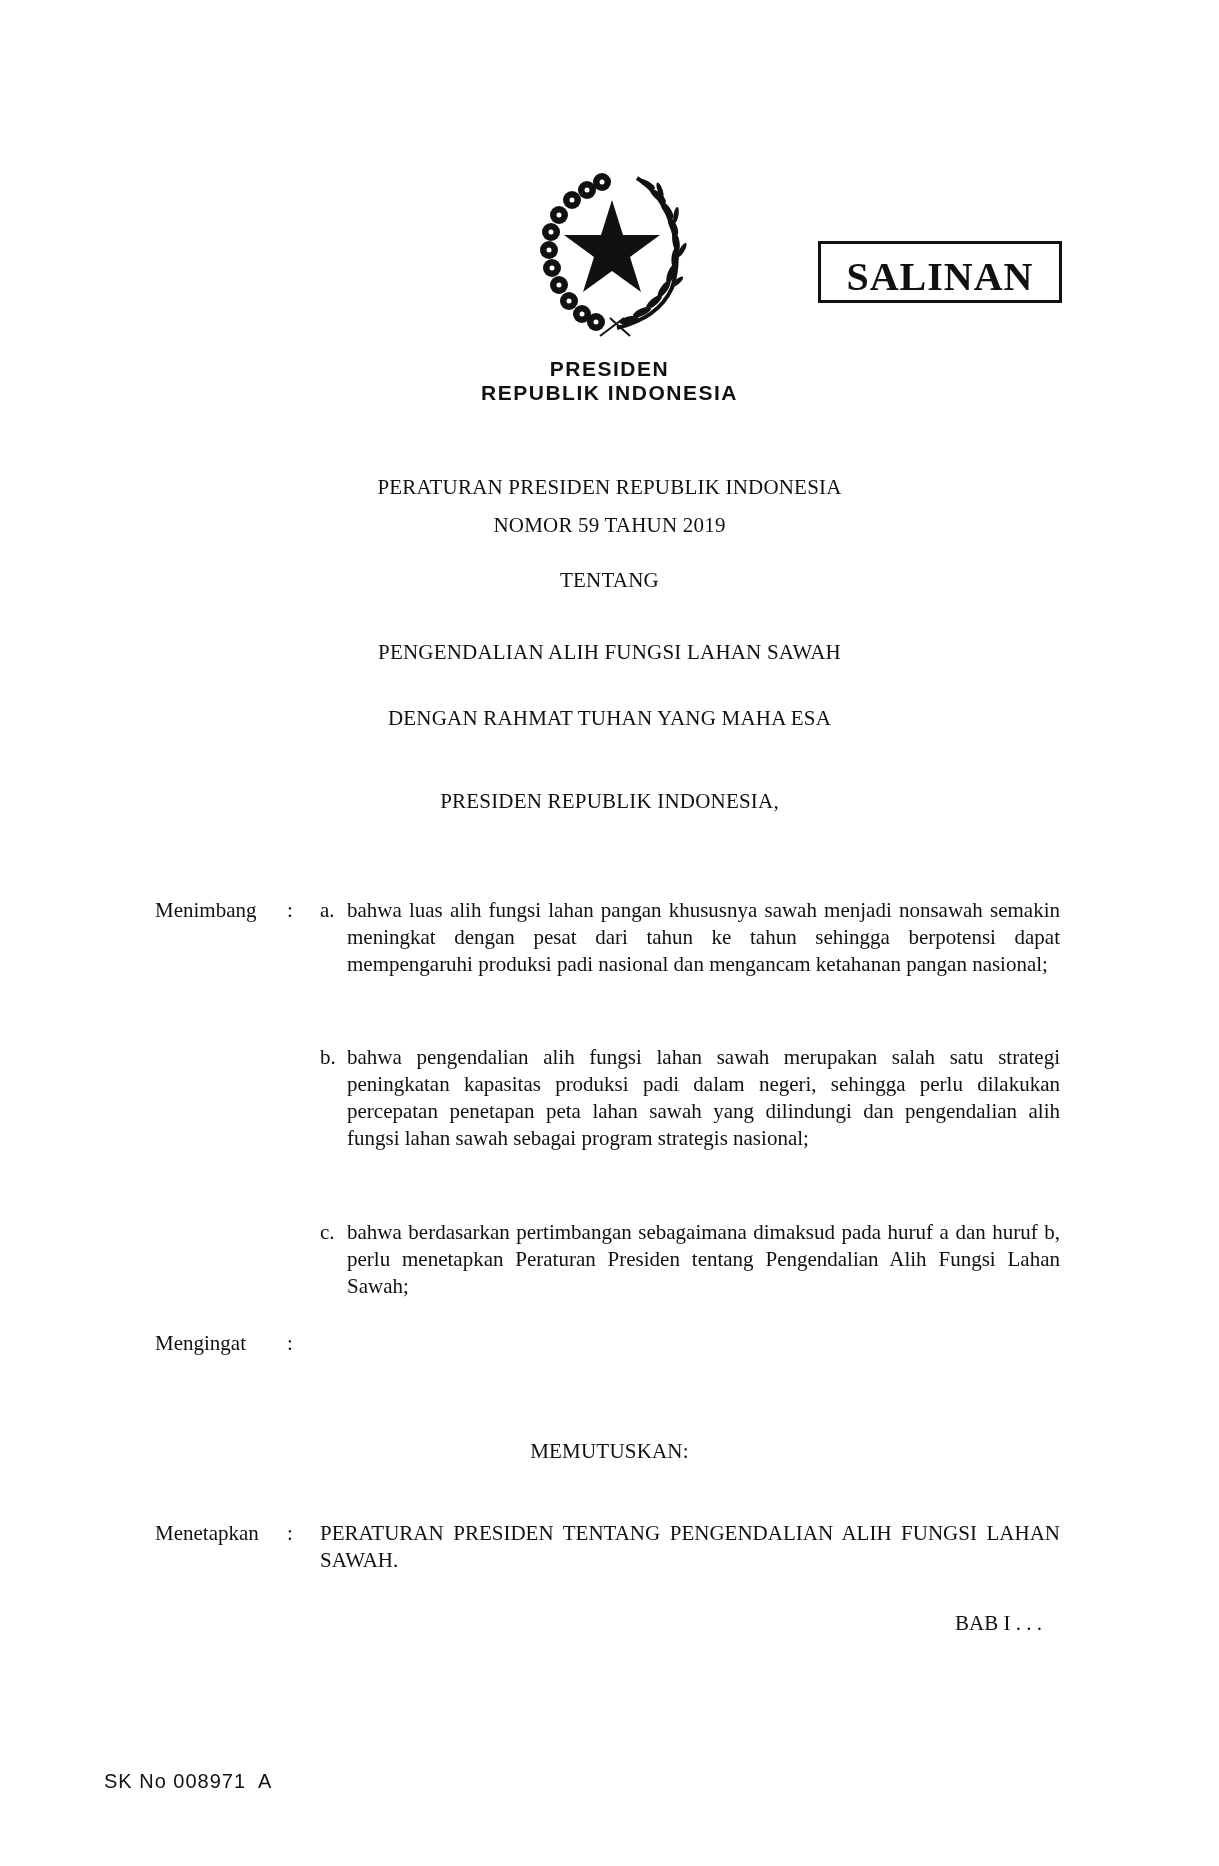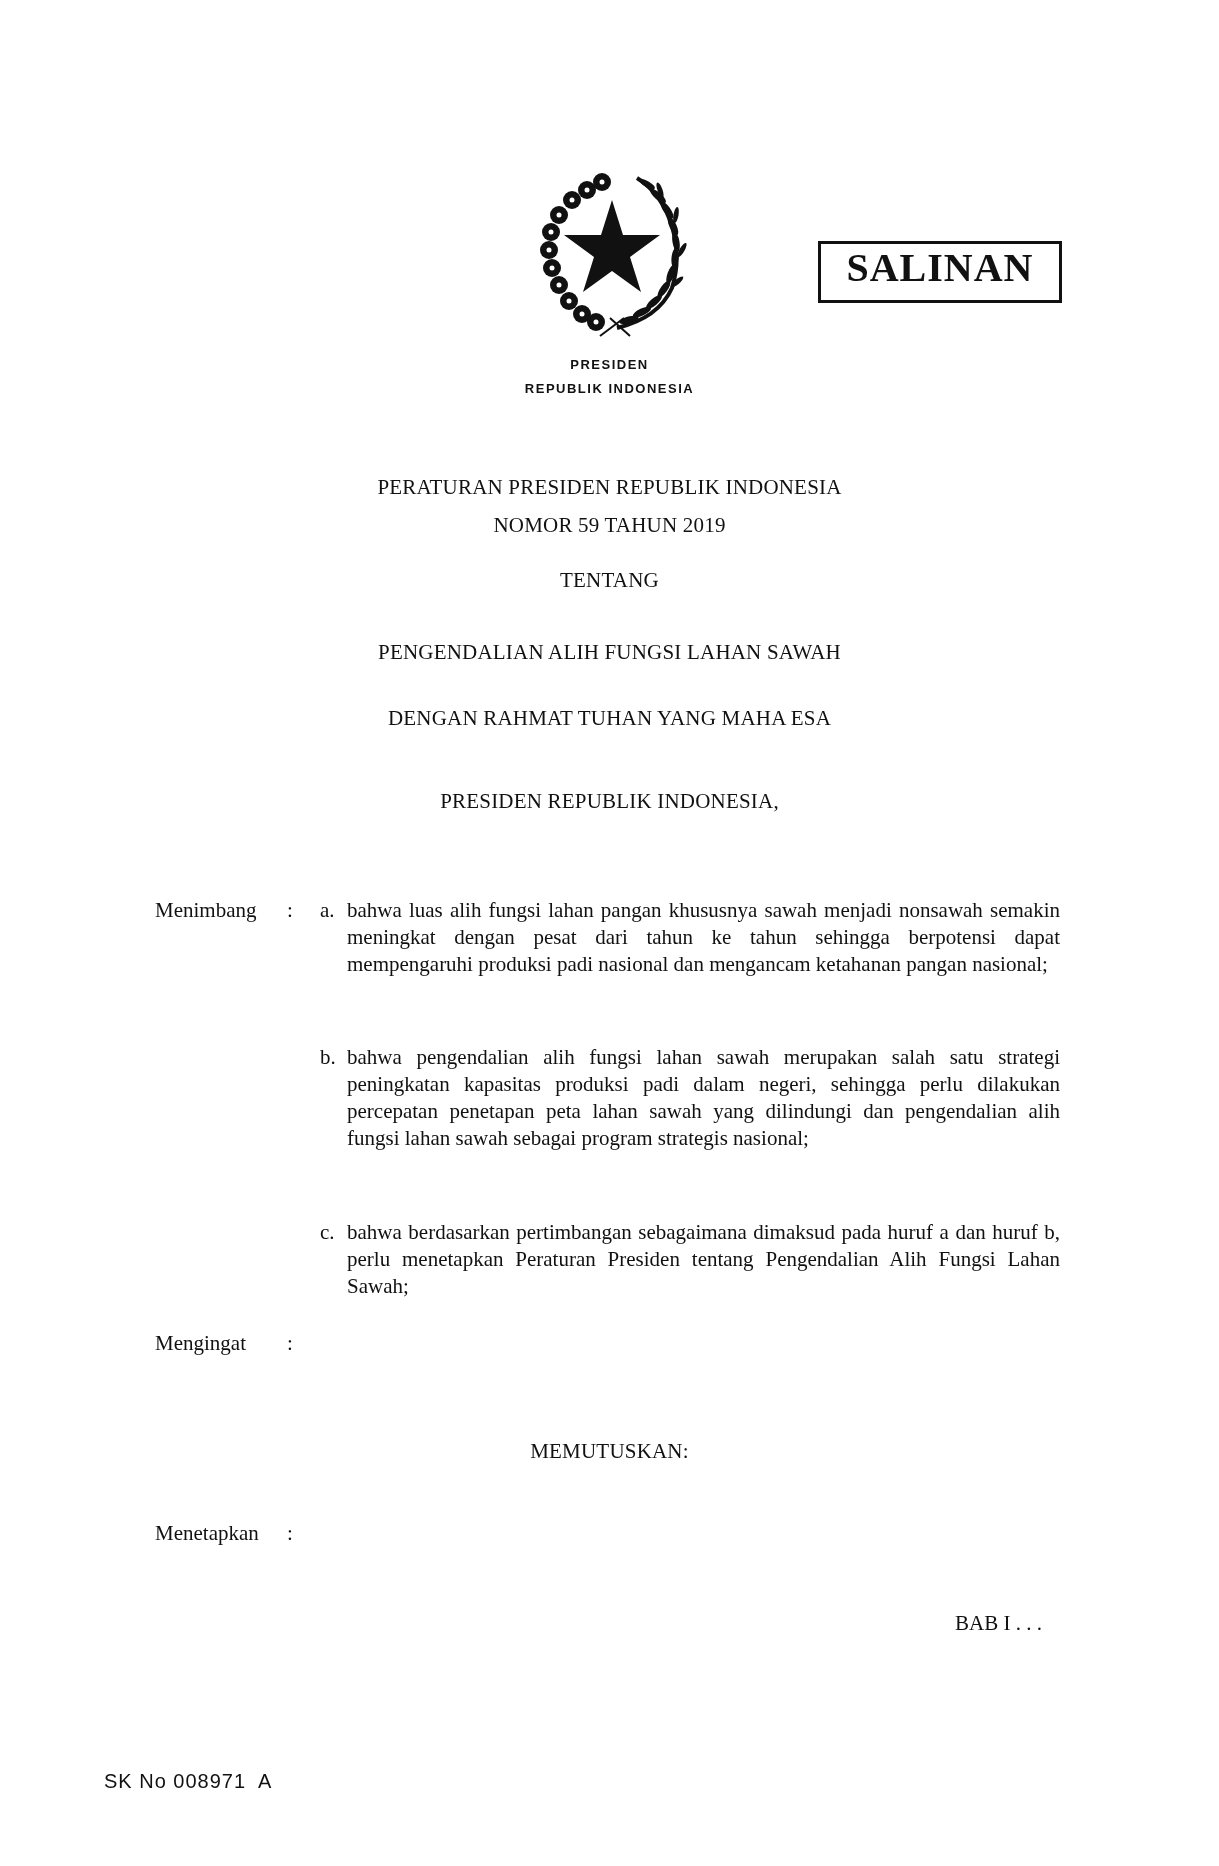"SALINAN" .salinan-box { align-items: flex-start -> flex-end }
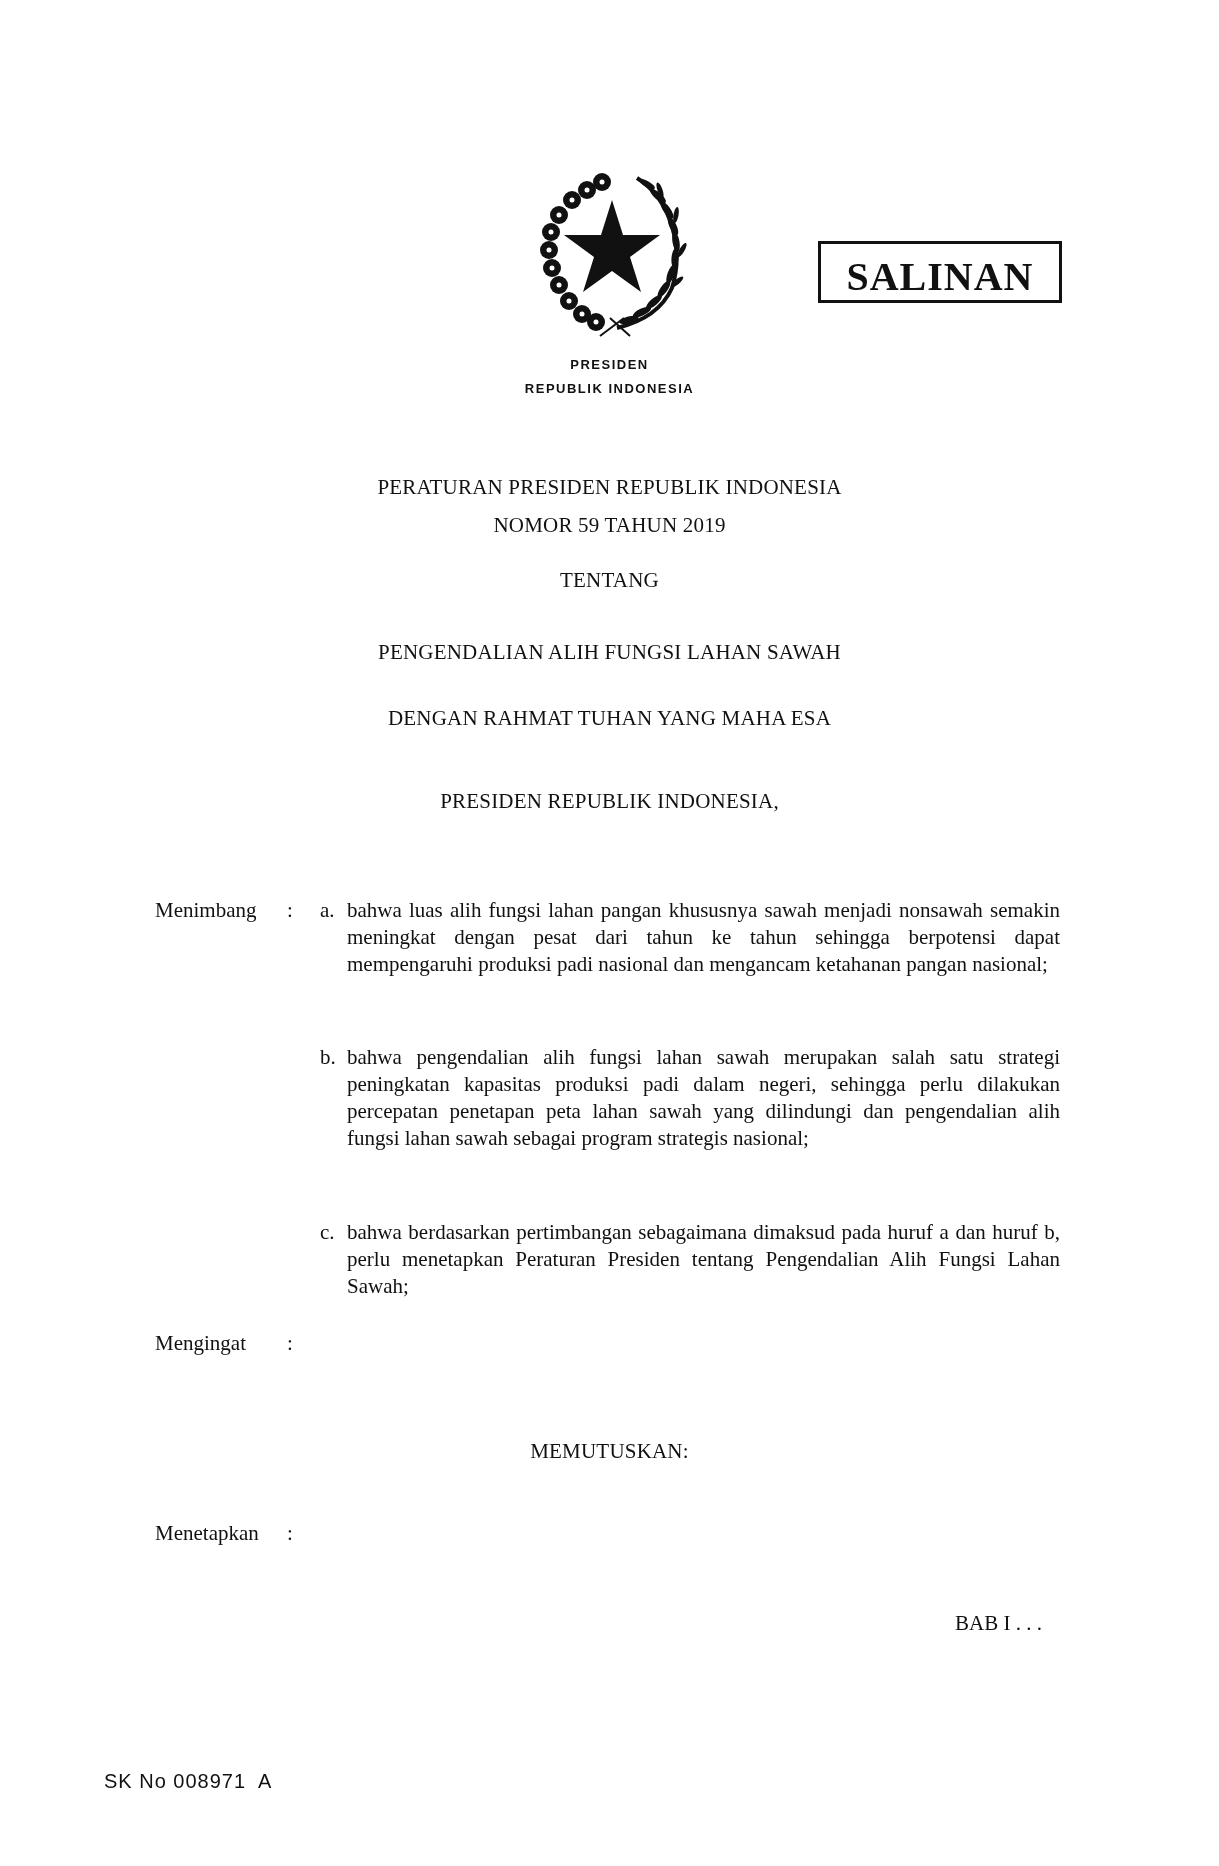"PRESIDEN" .hdr { font-size: 13px -> 21px }
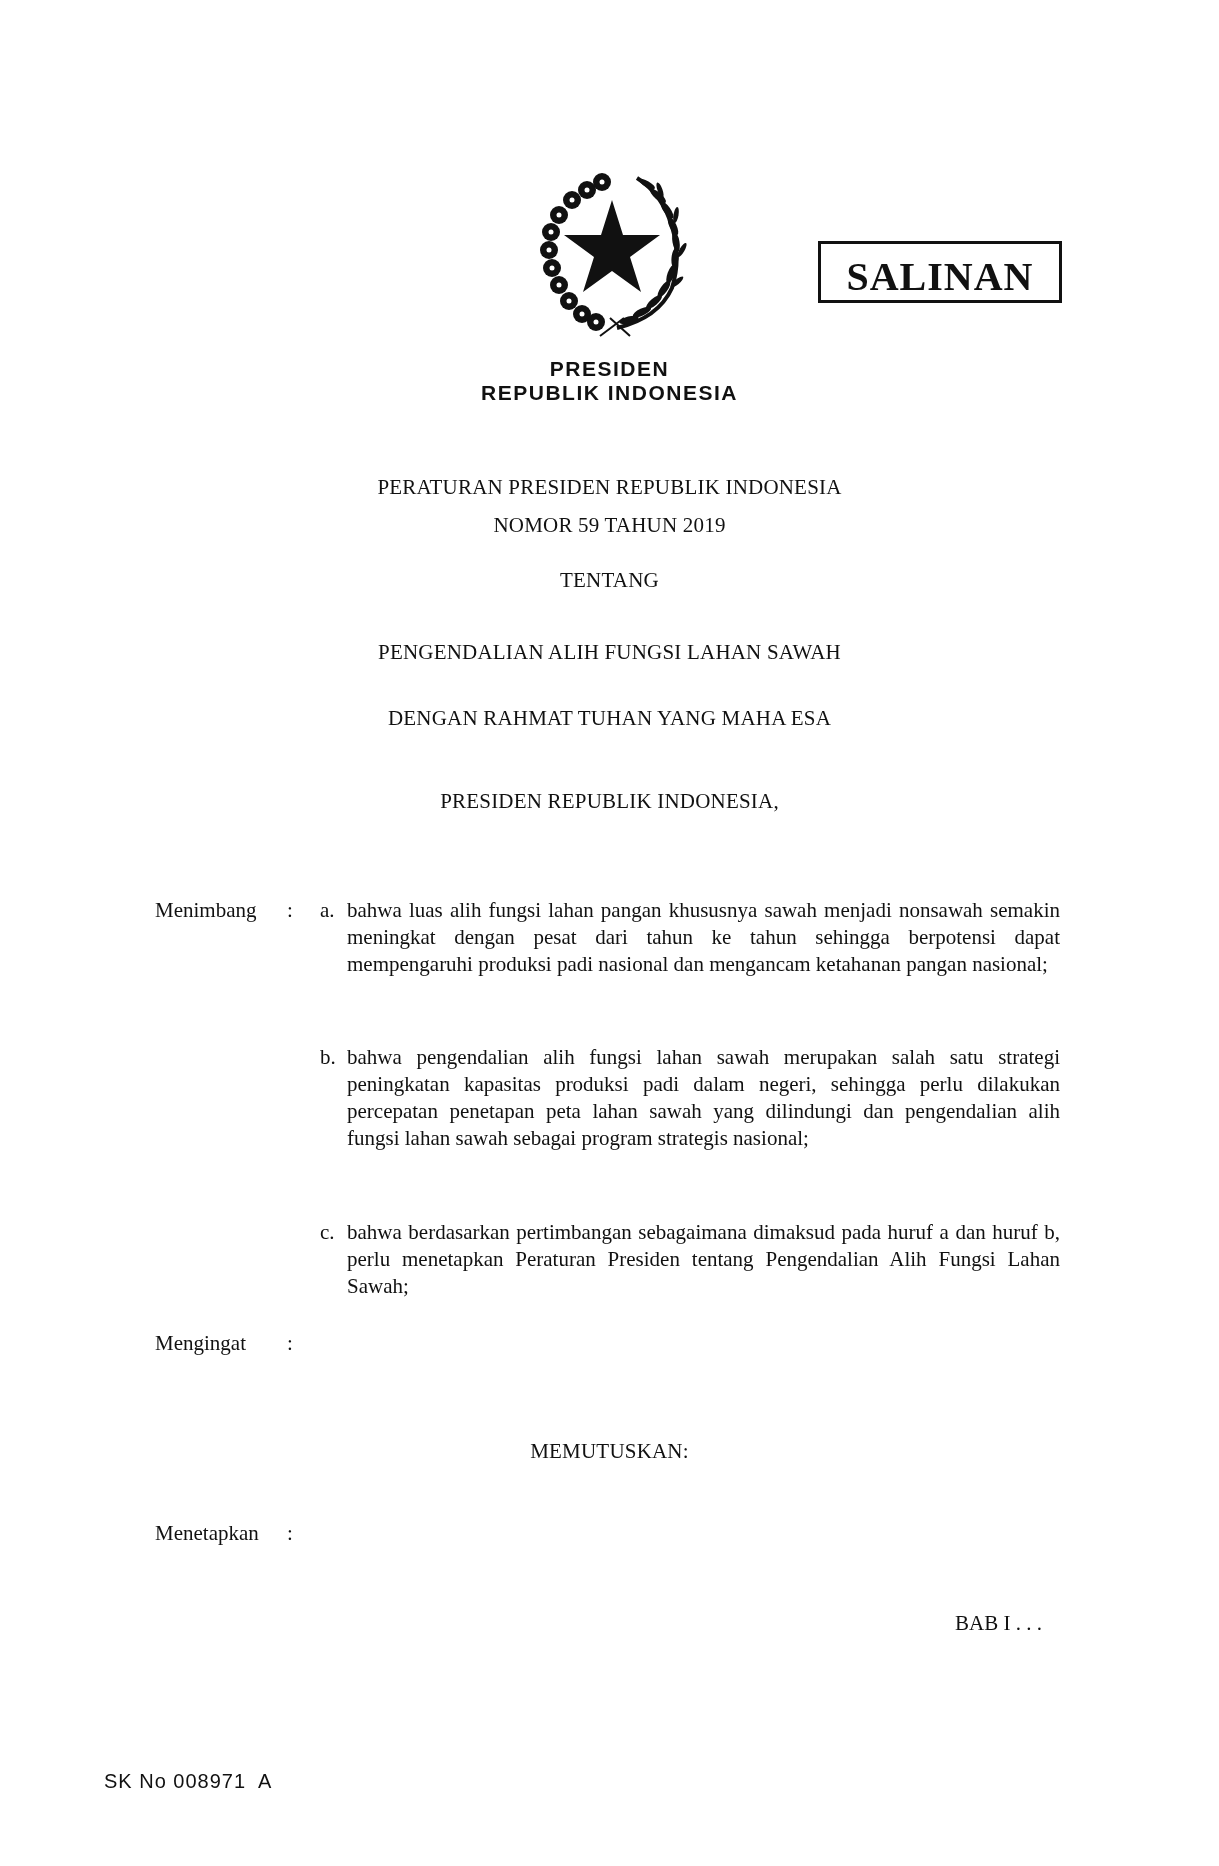"PERATURAN PRESIDEN TENTANG PENGENDALIAN" div.item-text-plain { html: none -> <div>PERATURAN PRESIDEN TENTANG PENGENDALIAN ALIH FUNGSI LAHAN SAWAH.</div> }
